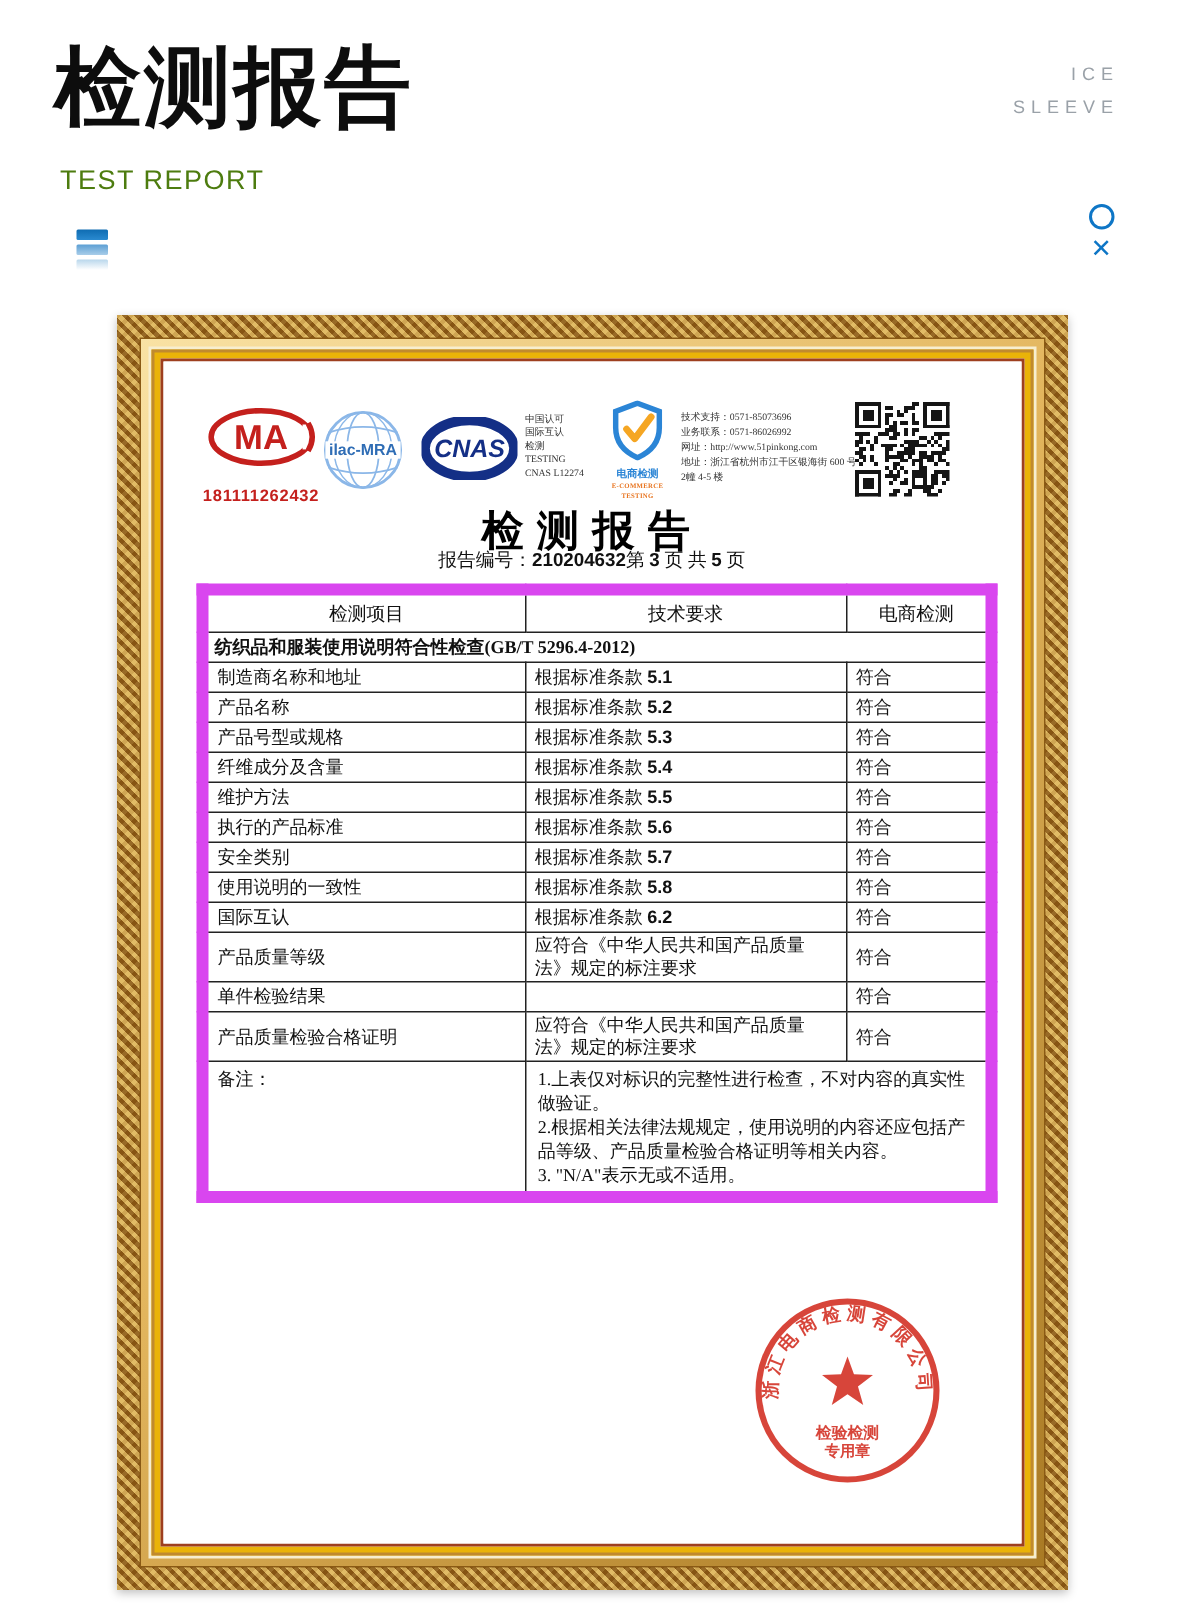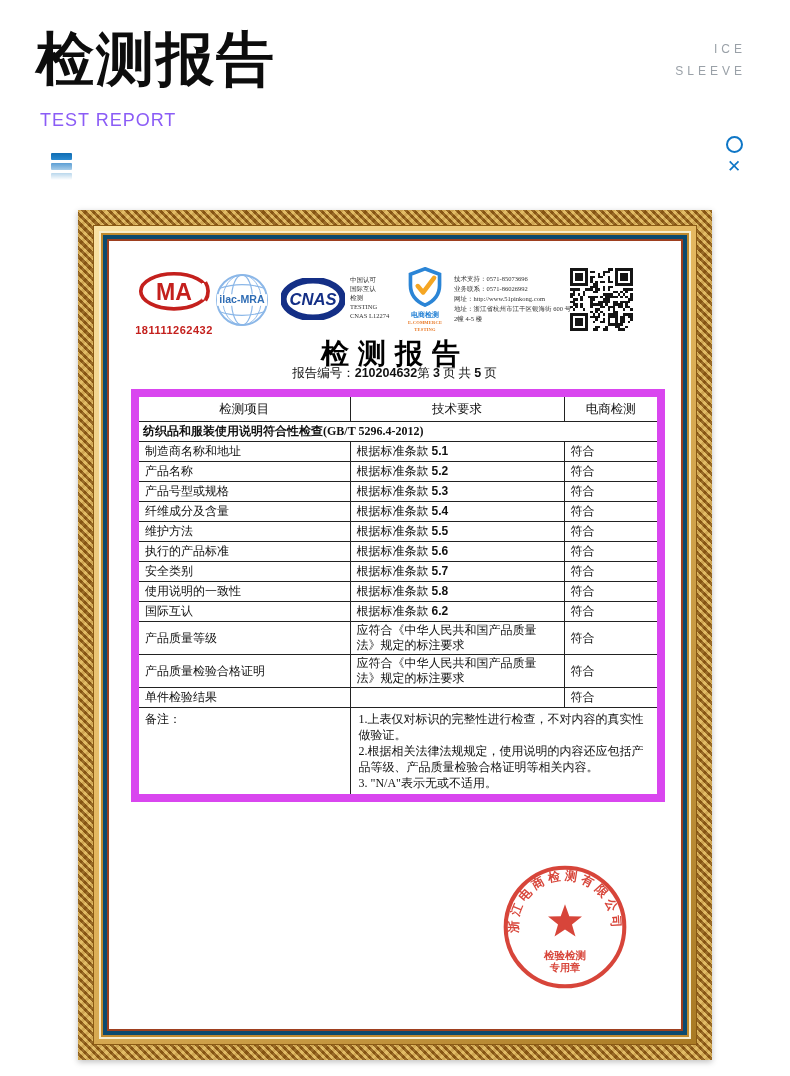"TEST REPORT" .hero-sub { color: #8b5cf6 -> #4d7c0f }
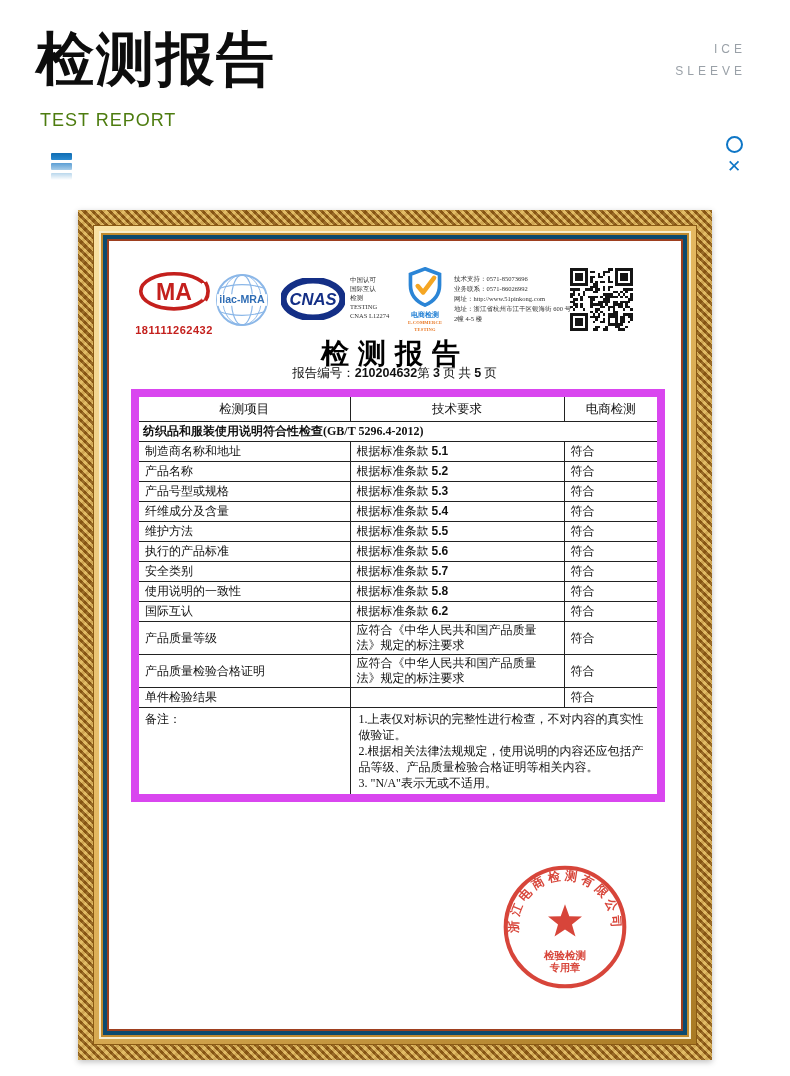"MA" .f-gold { background: #0c4a6e -> #eab308 }
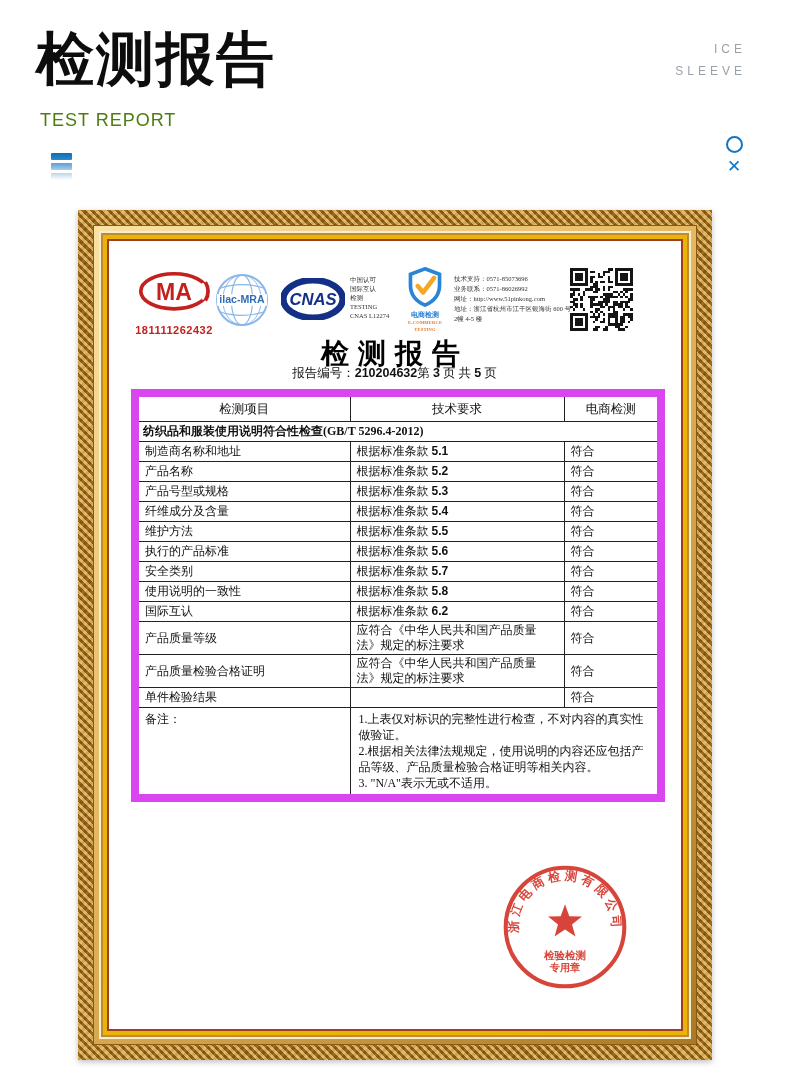"产品质量检验合格证明" tr { order: before "单件检验结果" -> after "单件检验结果" }
